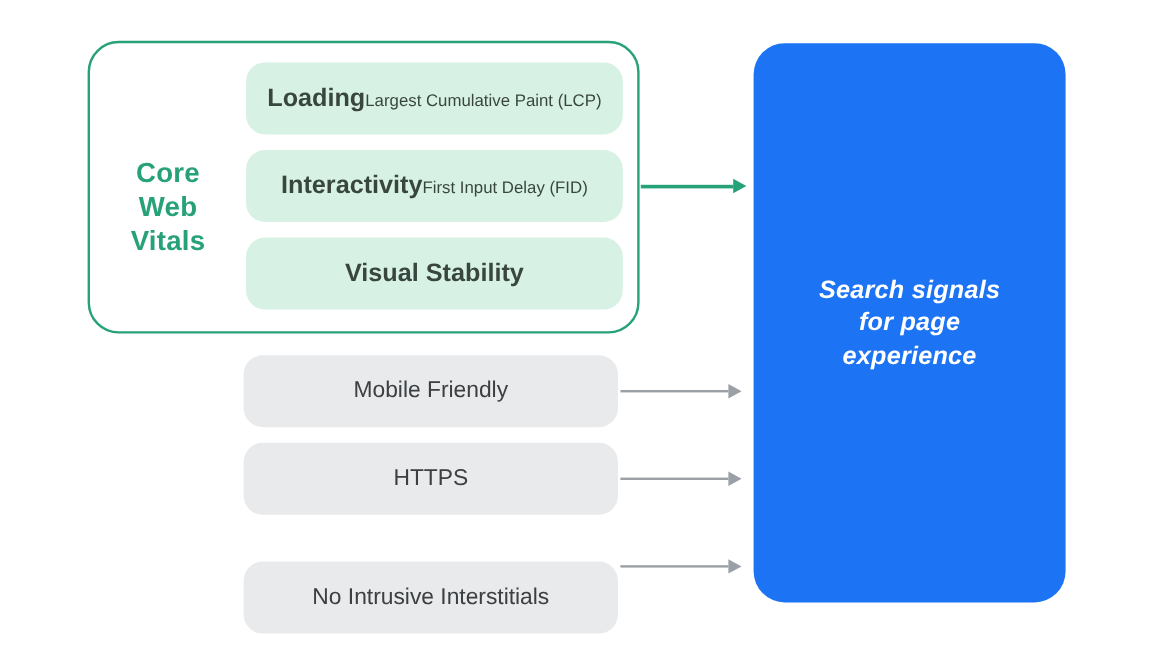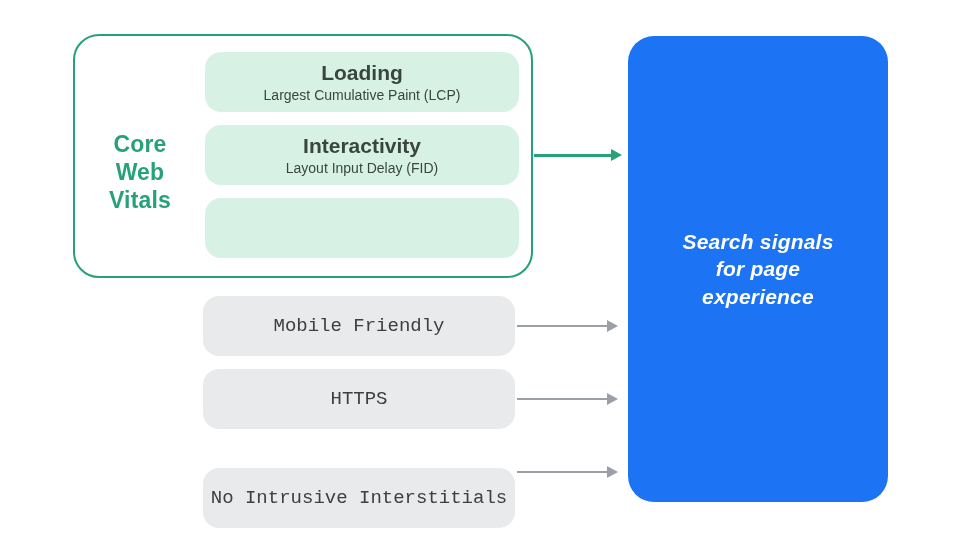"Loading" .pill { flex-direction: column -> none }
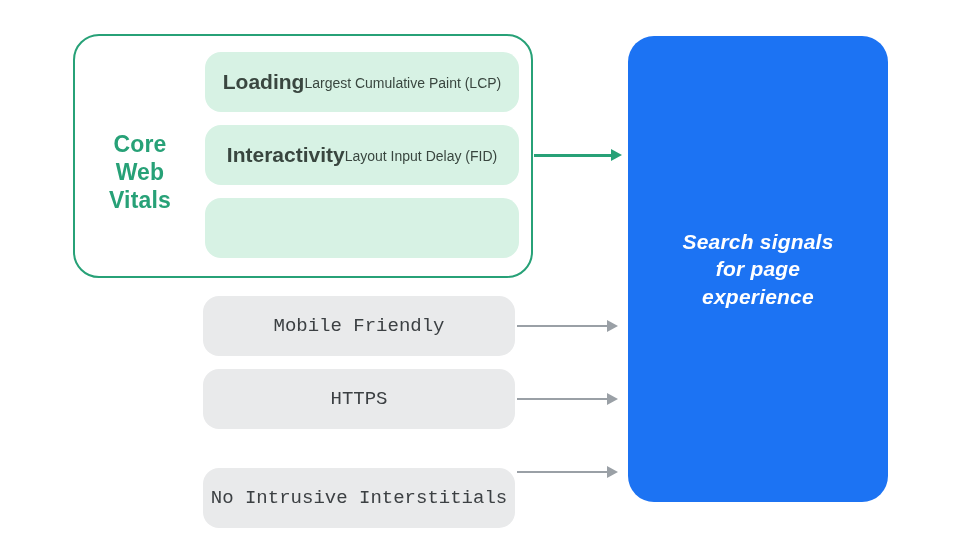"Layout Input Delay (FID)" div.pill-sub { text: Layout -> First }
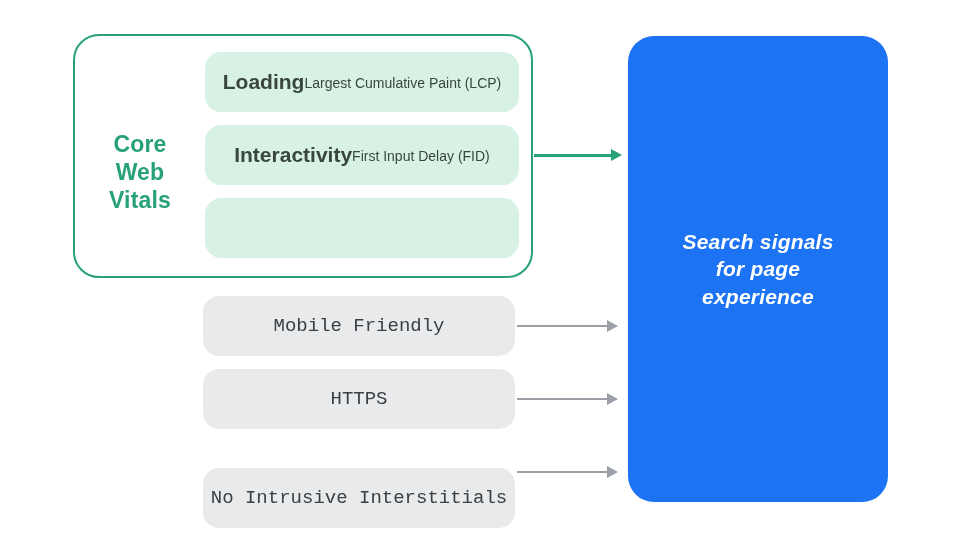"Visual Stability" div.pill-title { html: none -> <div>Visual Stability</div> }
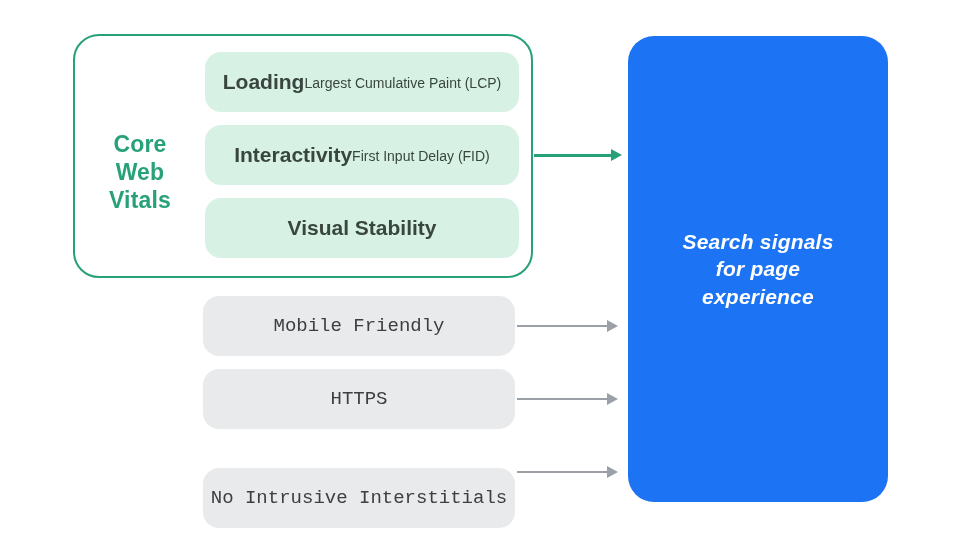"Mobile Friendly" .gray-pill { font-family: Liberation Mono, monospace -> none }
